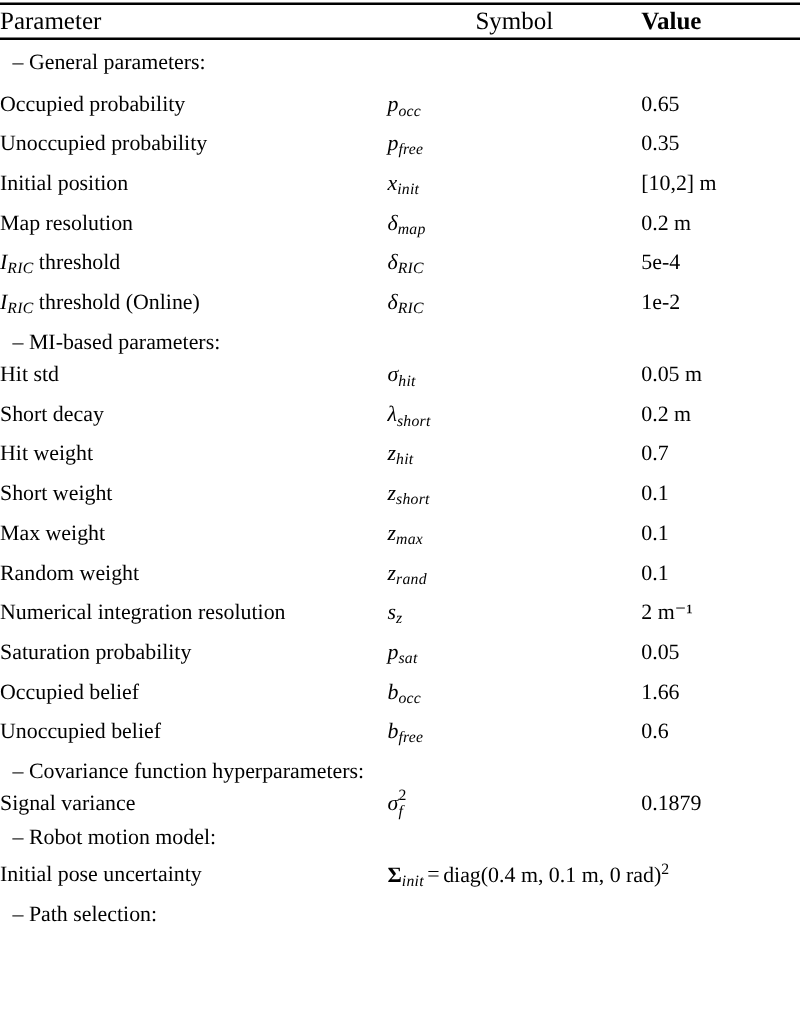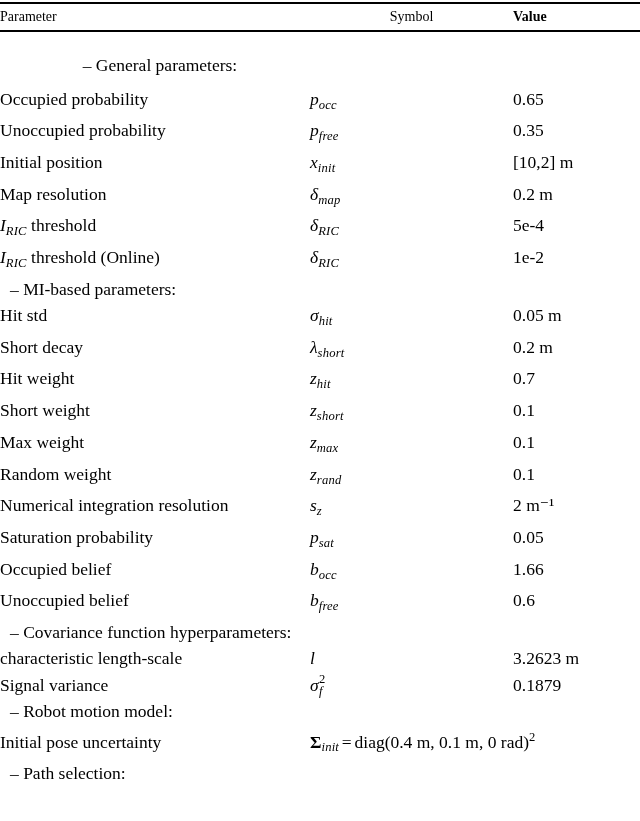"Parameter" thead th { font-size: 14px -> 20px }
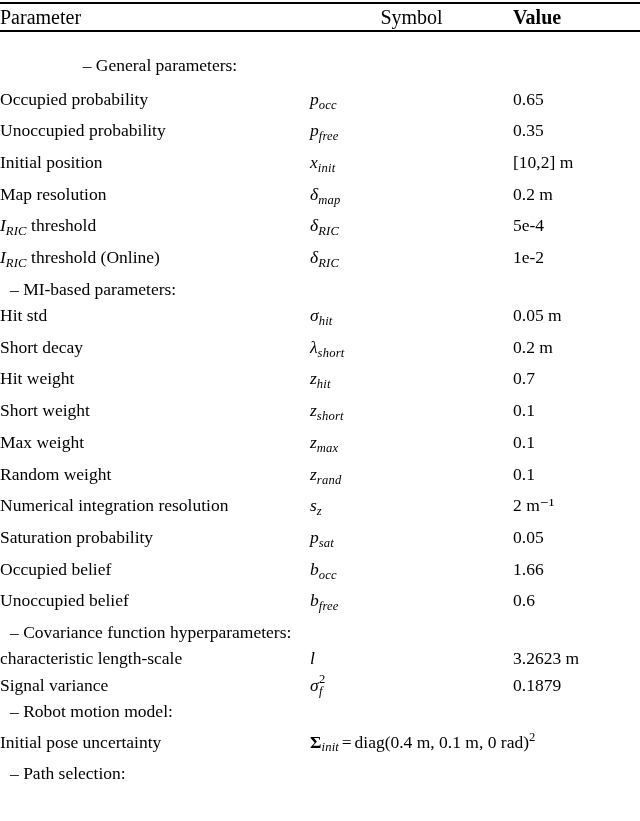"– General parameters:" tbody tr.first-row td { padding-top: 20px -> 4px; text-align: center -> none }
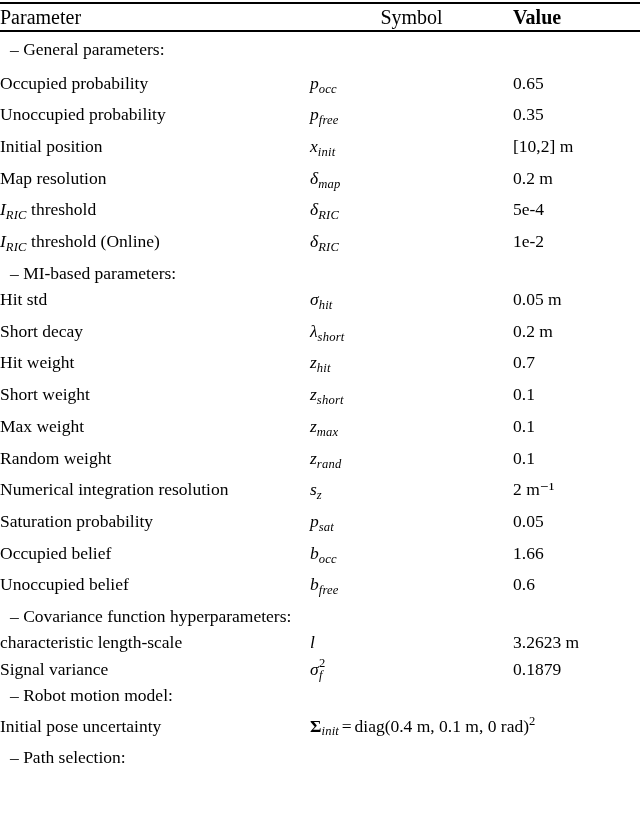"characteristic length-scale" tr { html: <tr> <td>characteristic length-scale</td> <td><span>l</span></td> <td>3.2623 m</td> </tr> -> none }
